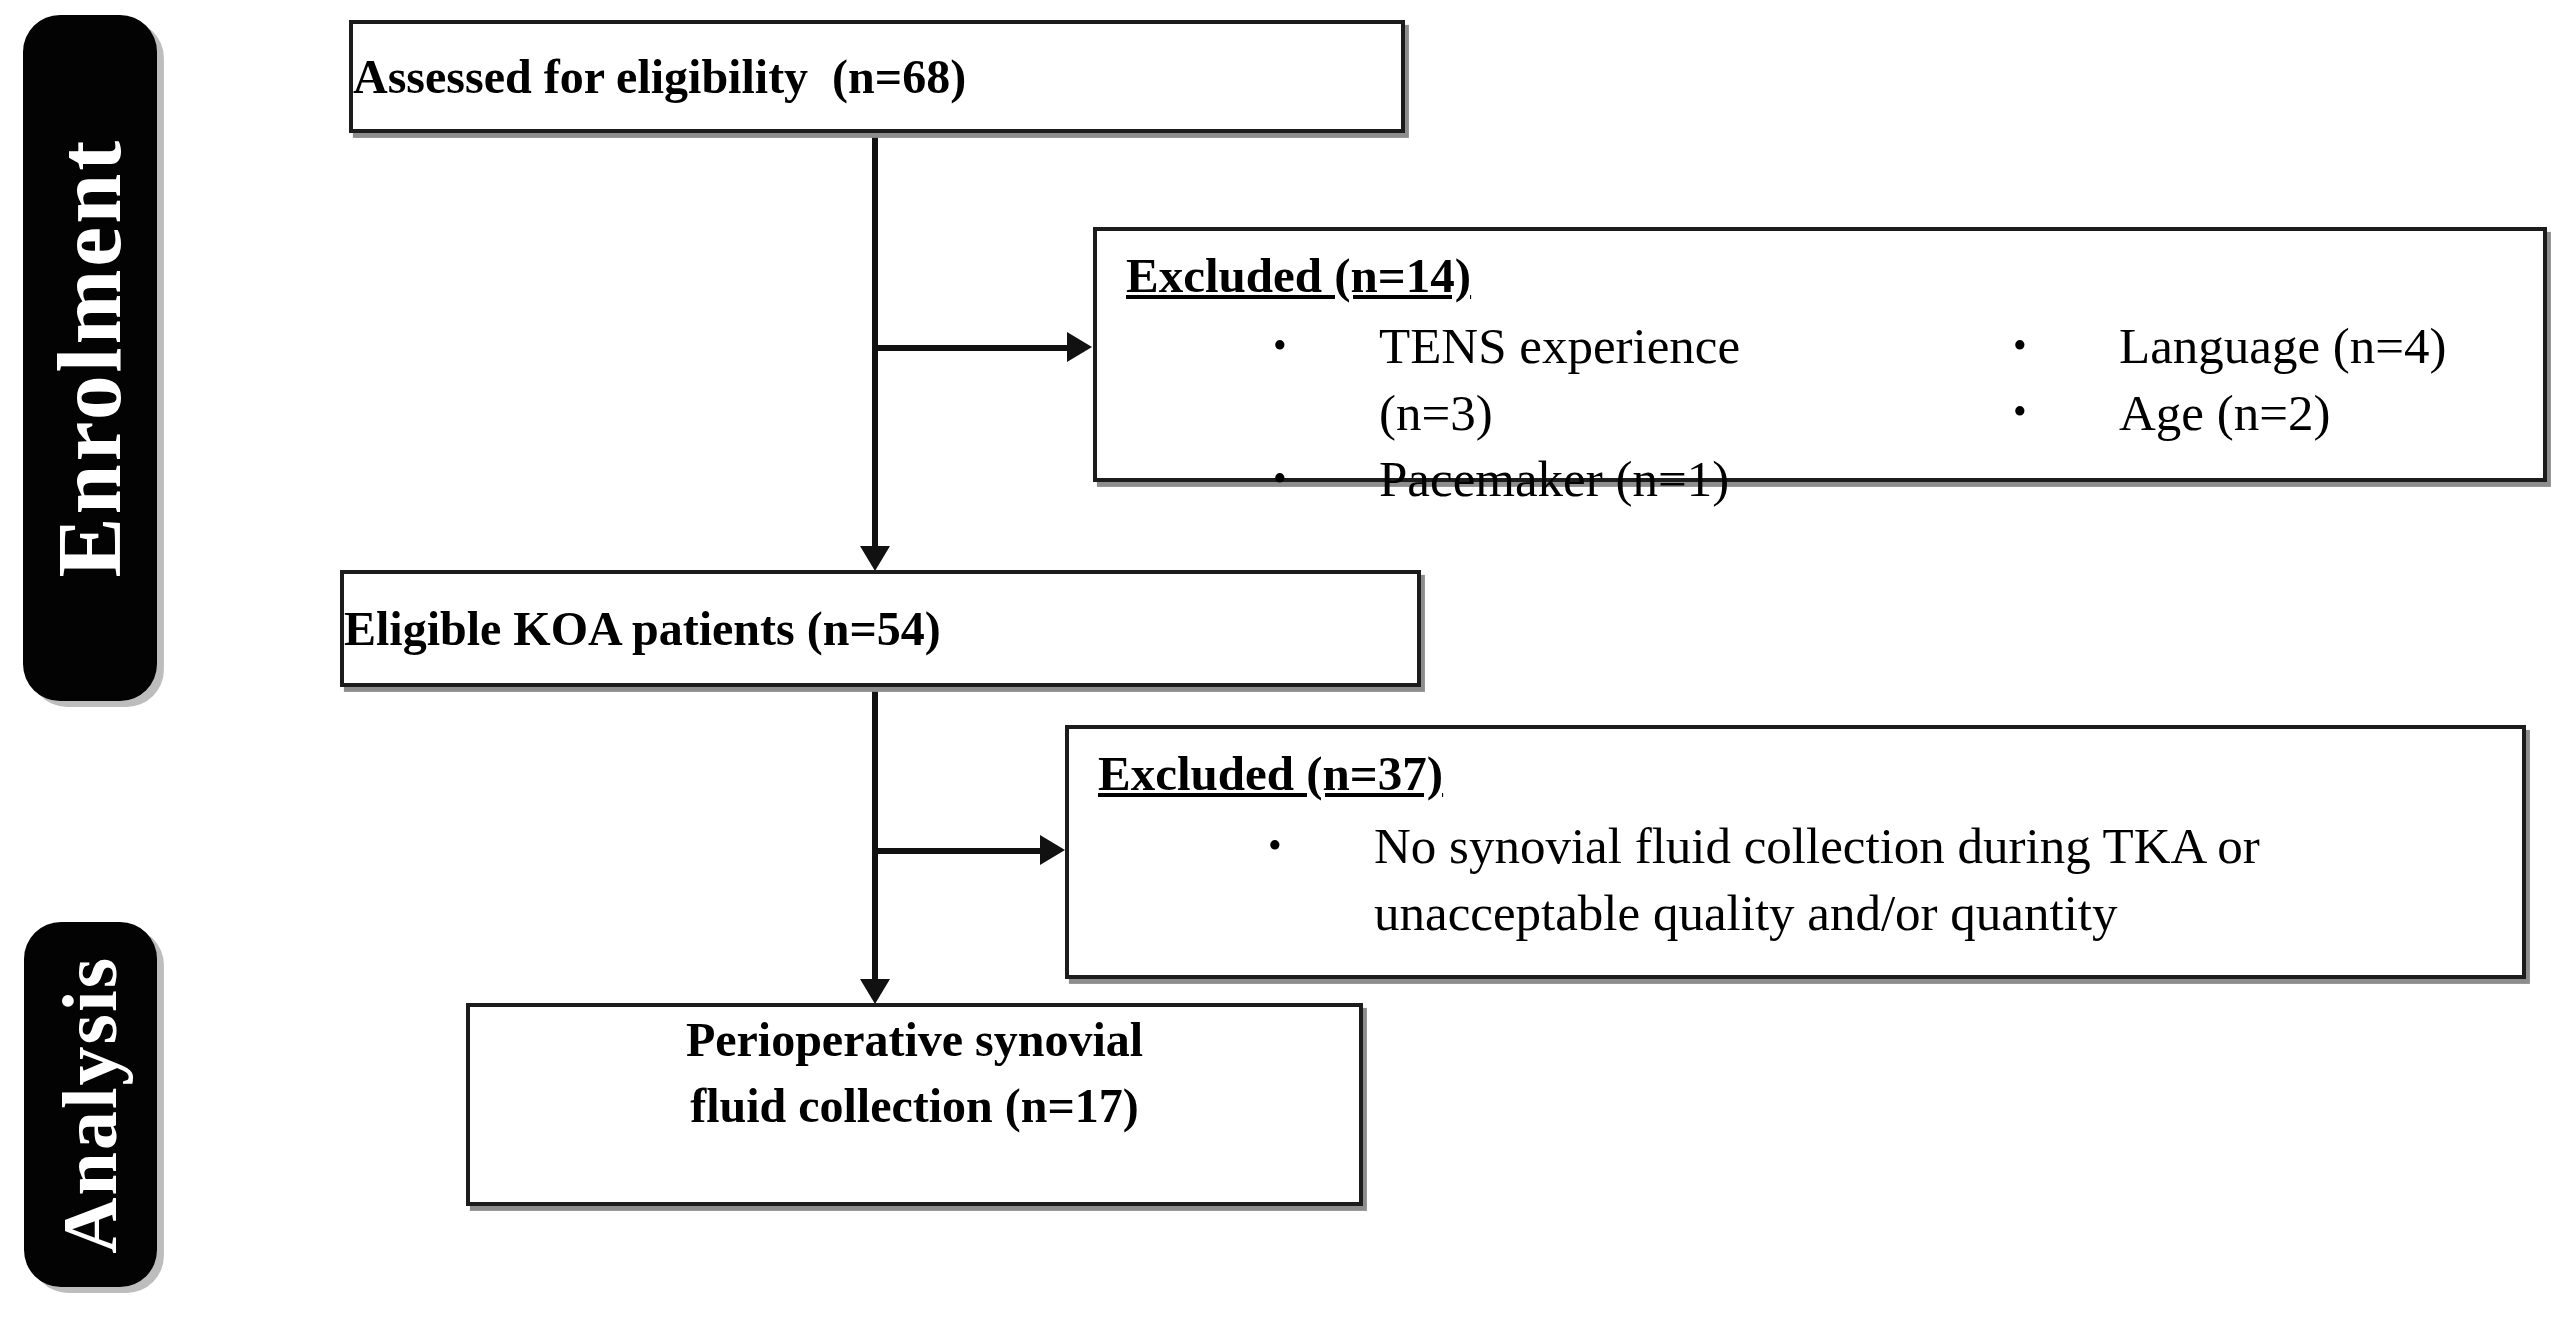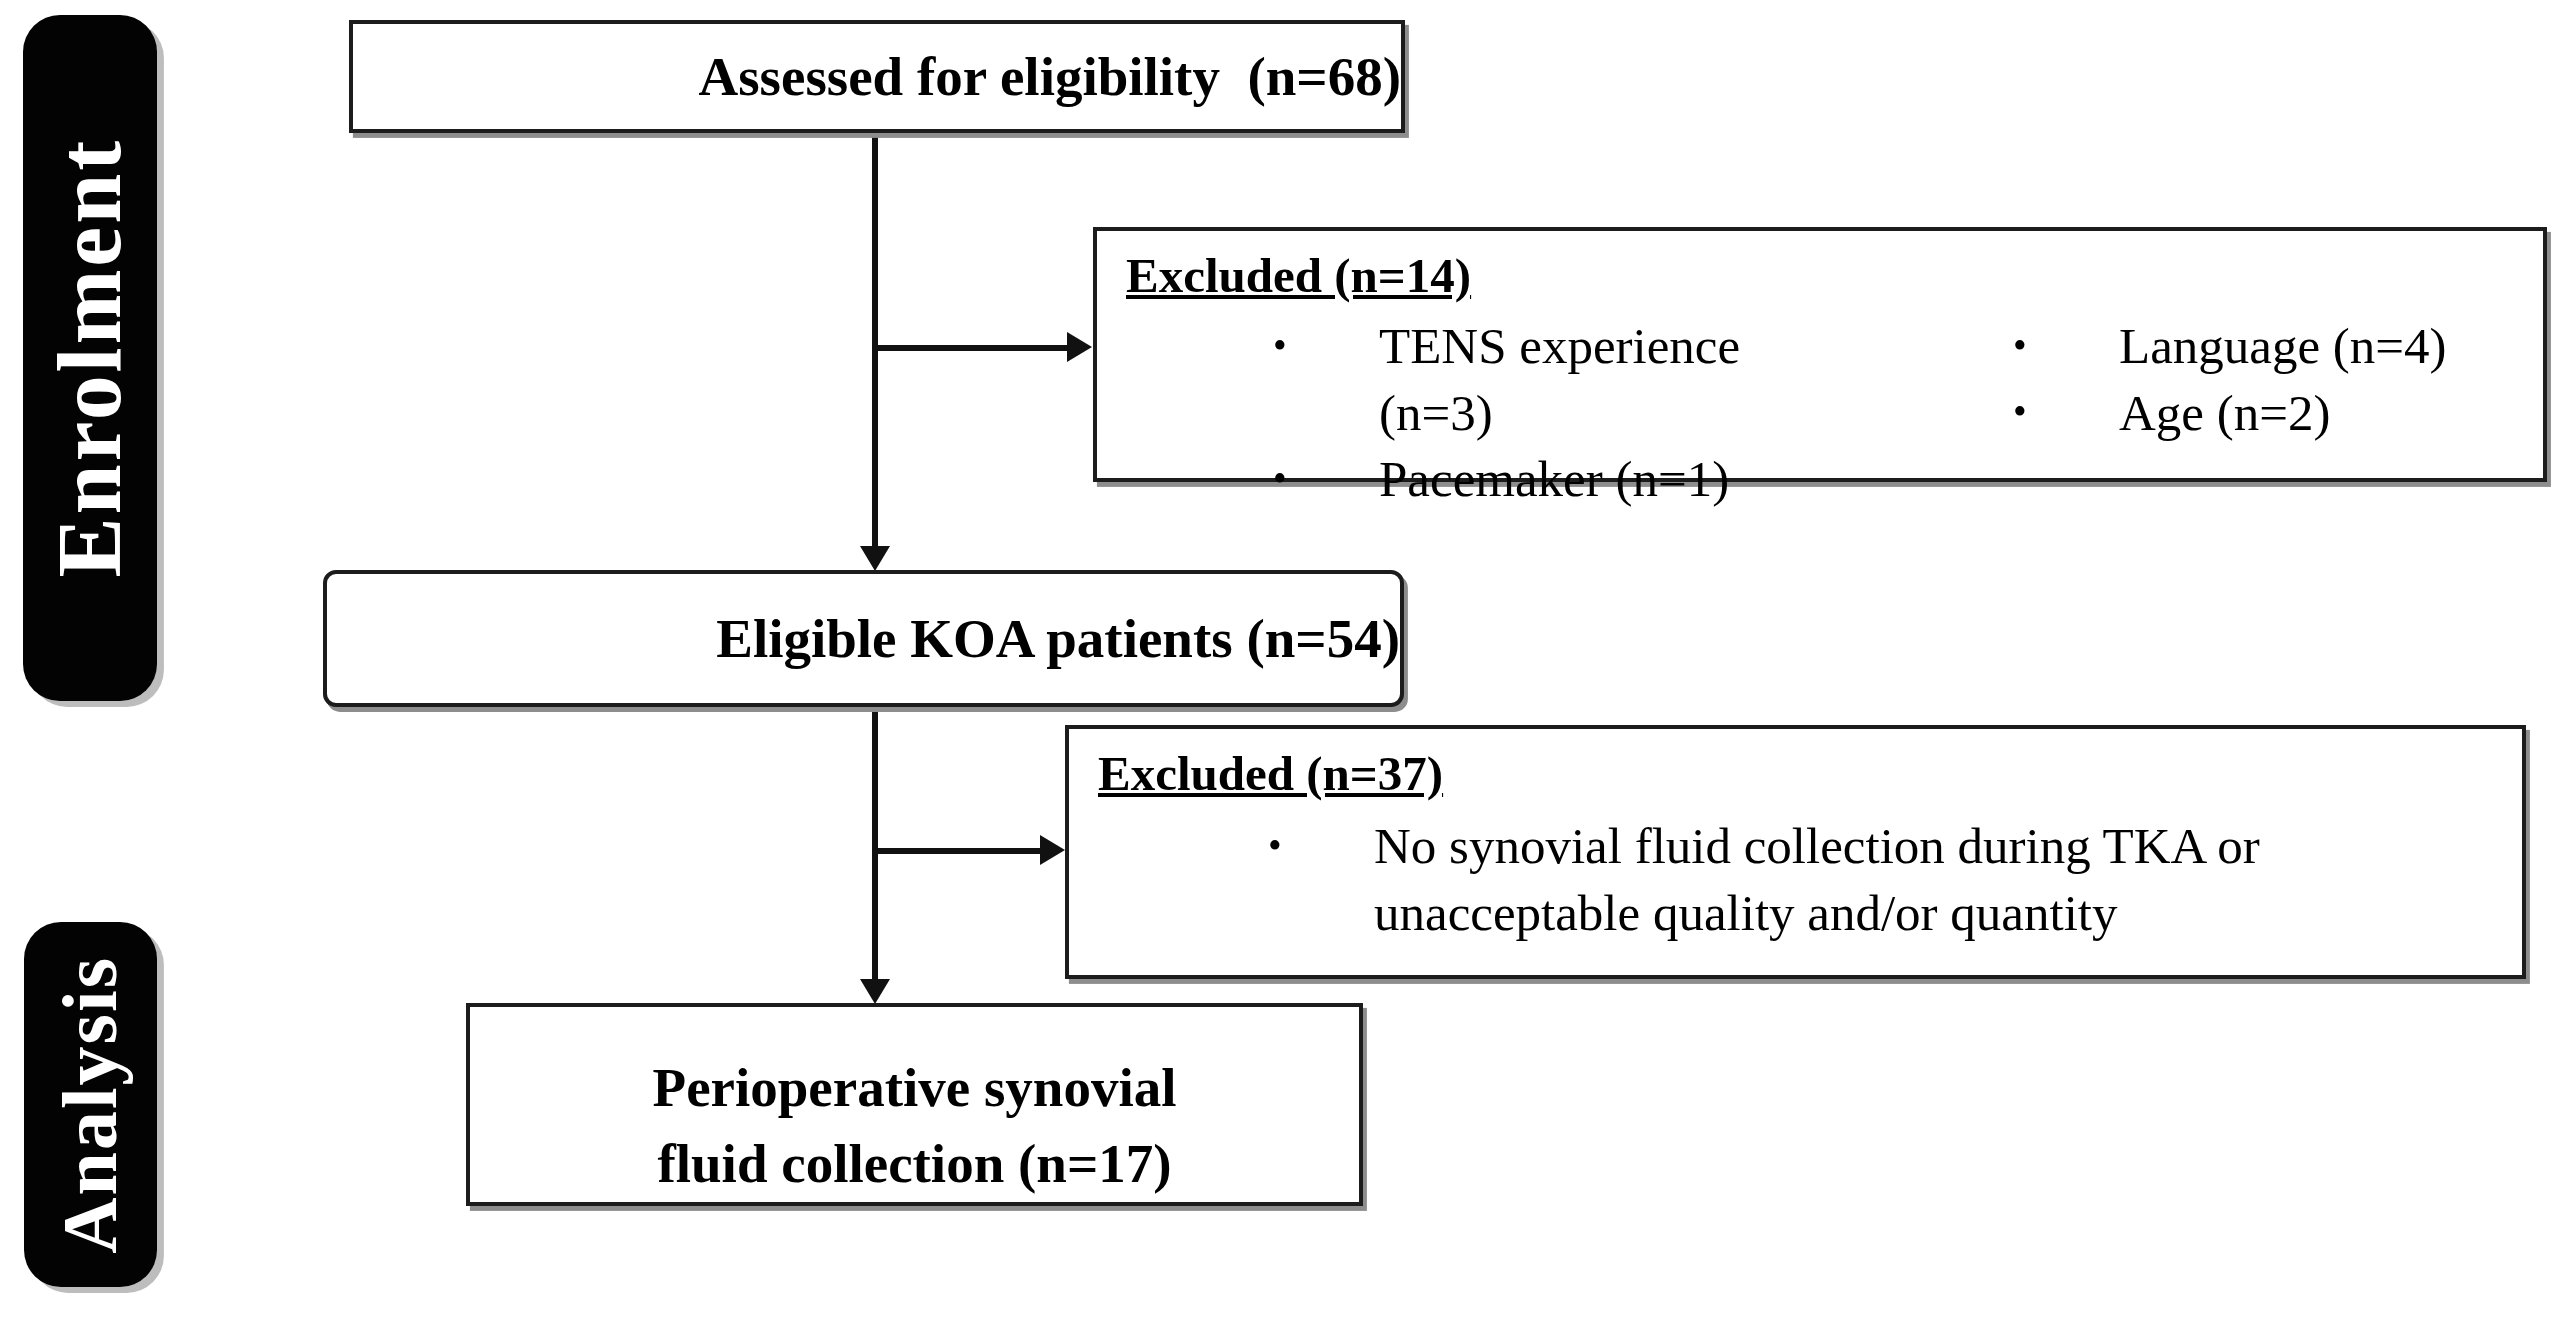"Assessed for eligibility (n=68)" .main-box { font-size: 55px -> 48px; justify-content: flex-end -> flex-start }
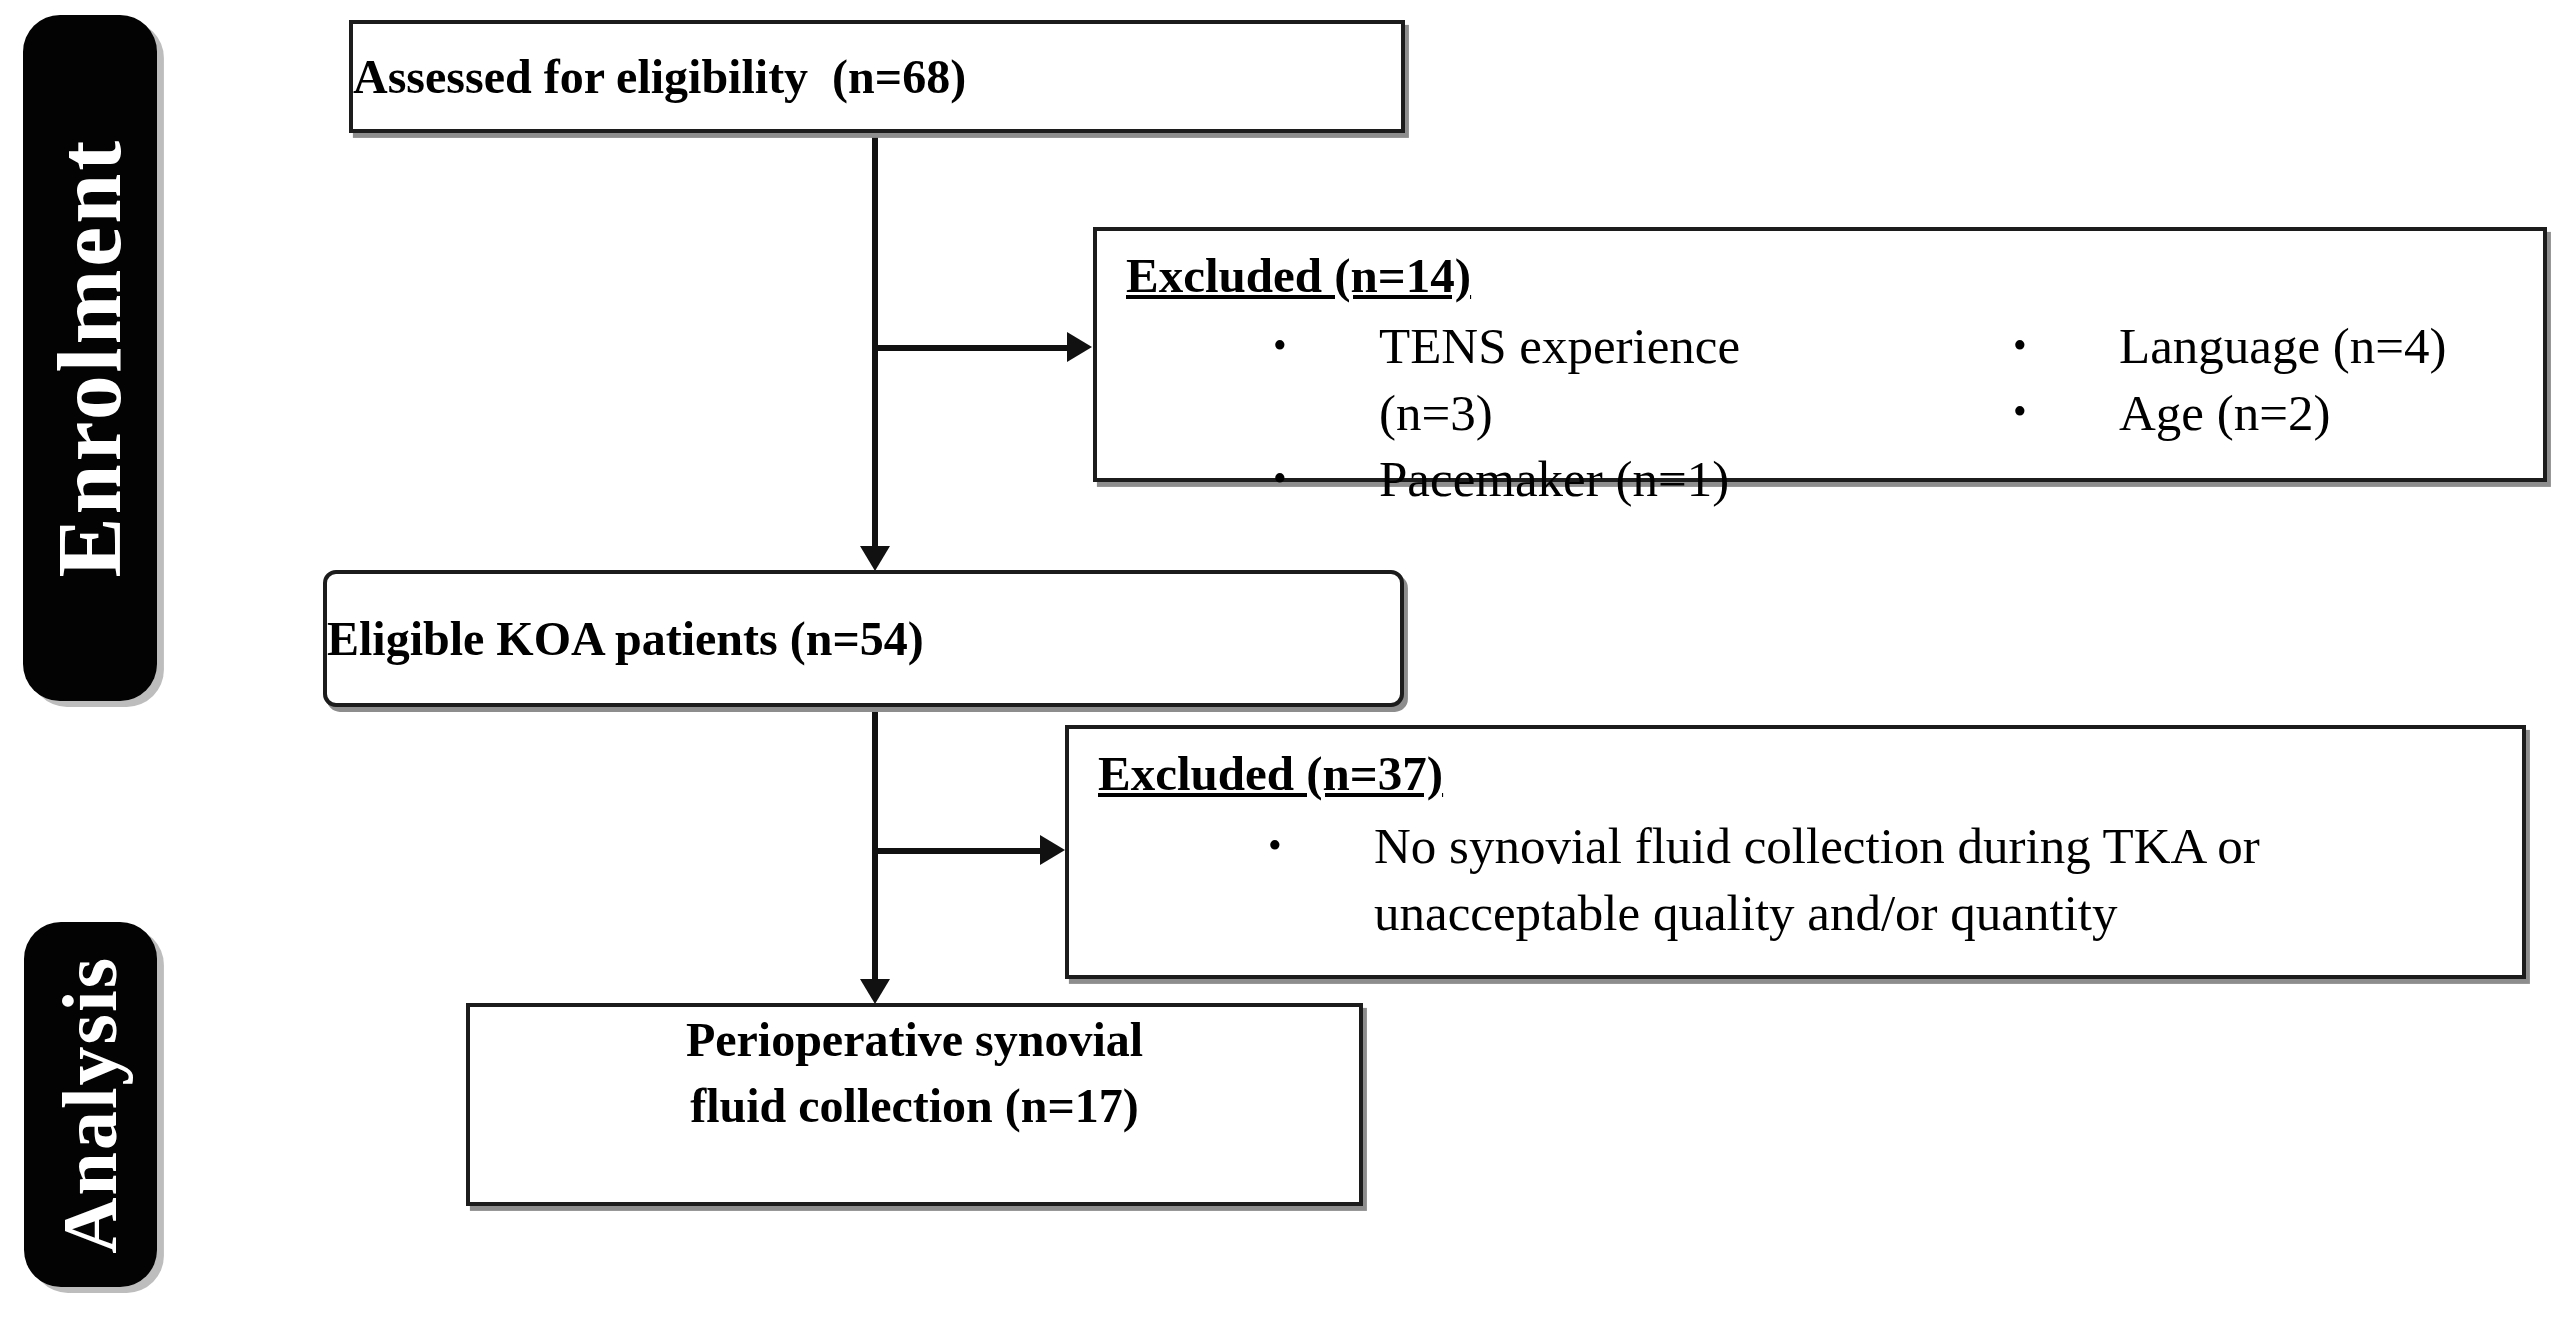"Eligible KOA patients (n=54)" .box-eligible { border-radius: 13px -> none; height: 137px -> 117px; left: 323px -> 340px }
